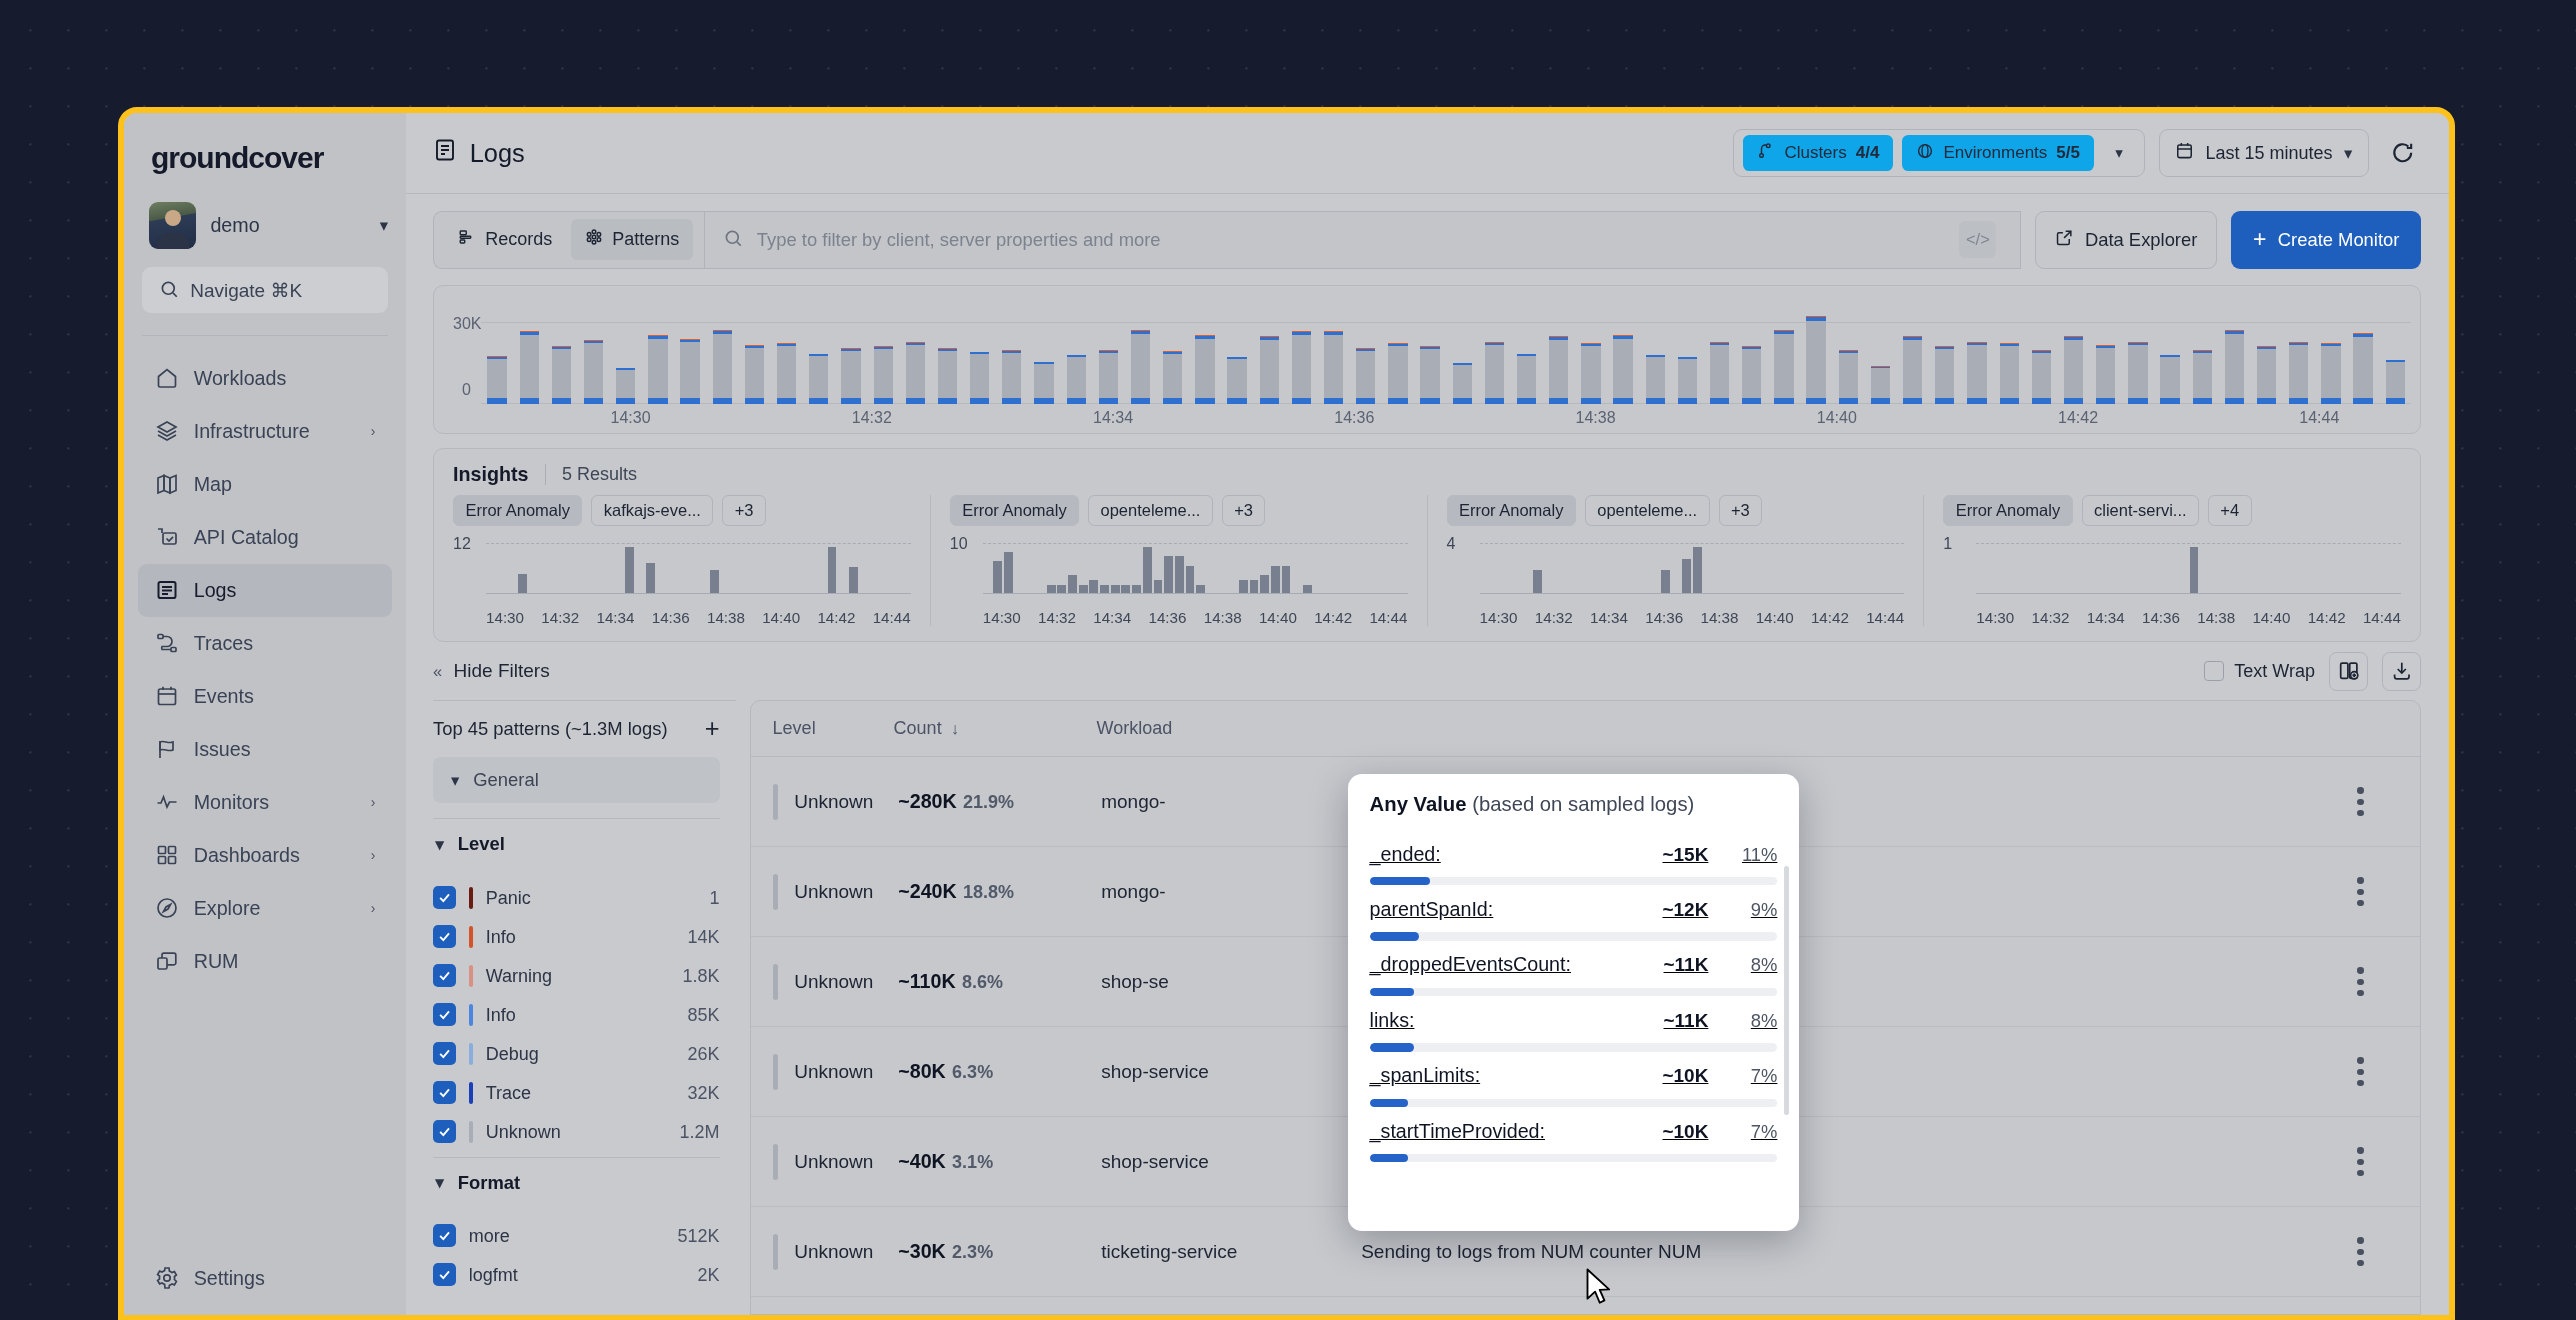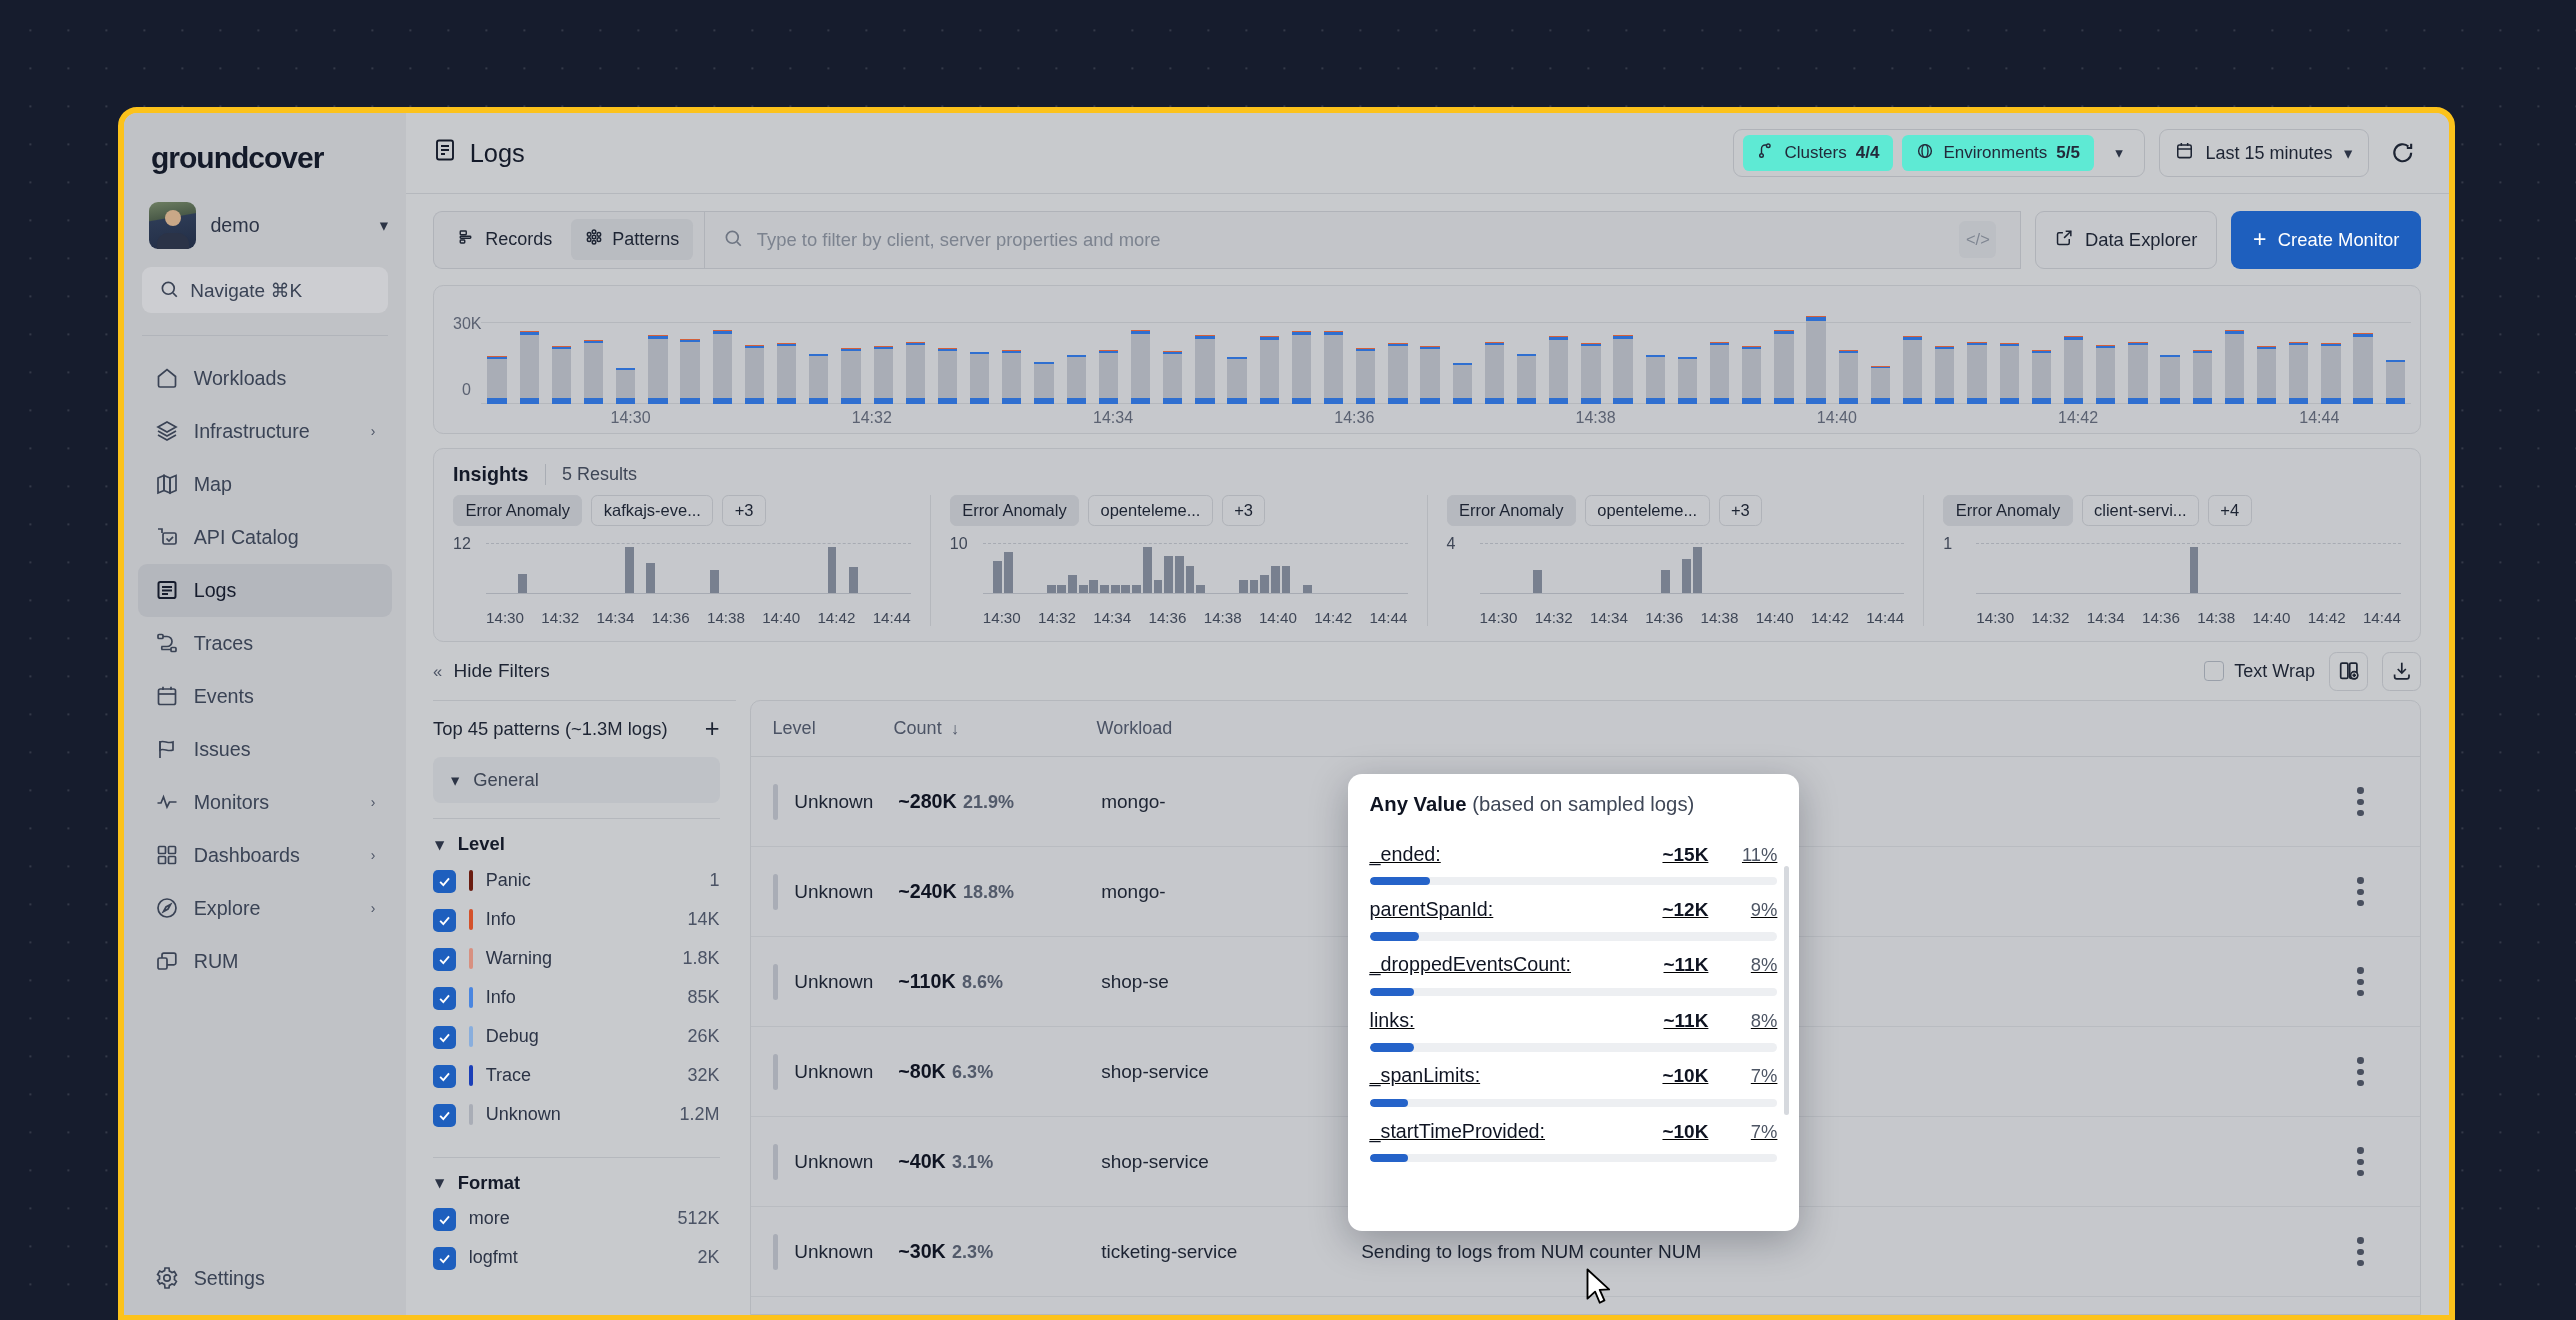"Clusters" .pill { background: #5eead4 -> #0ea5e9 }
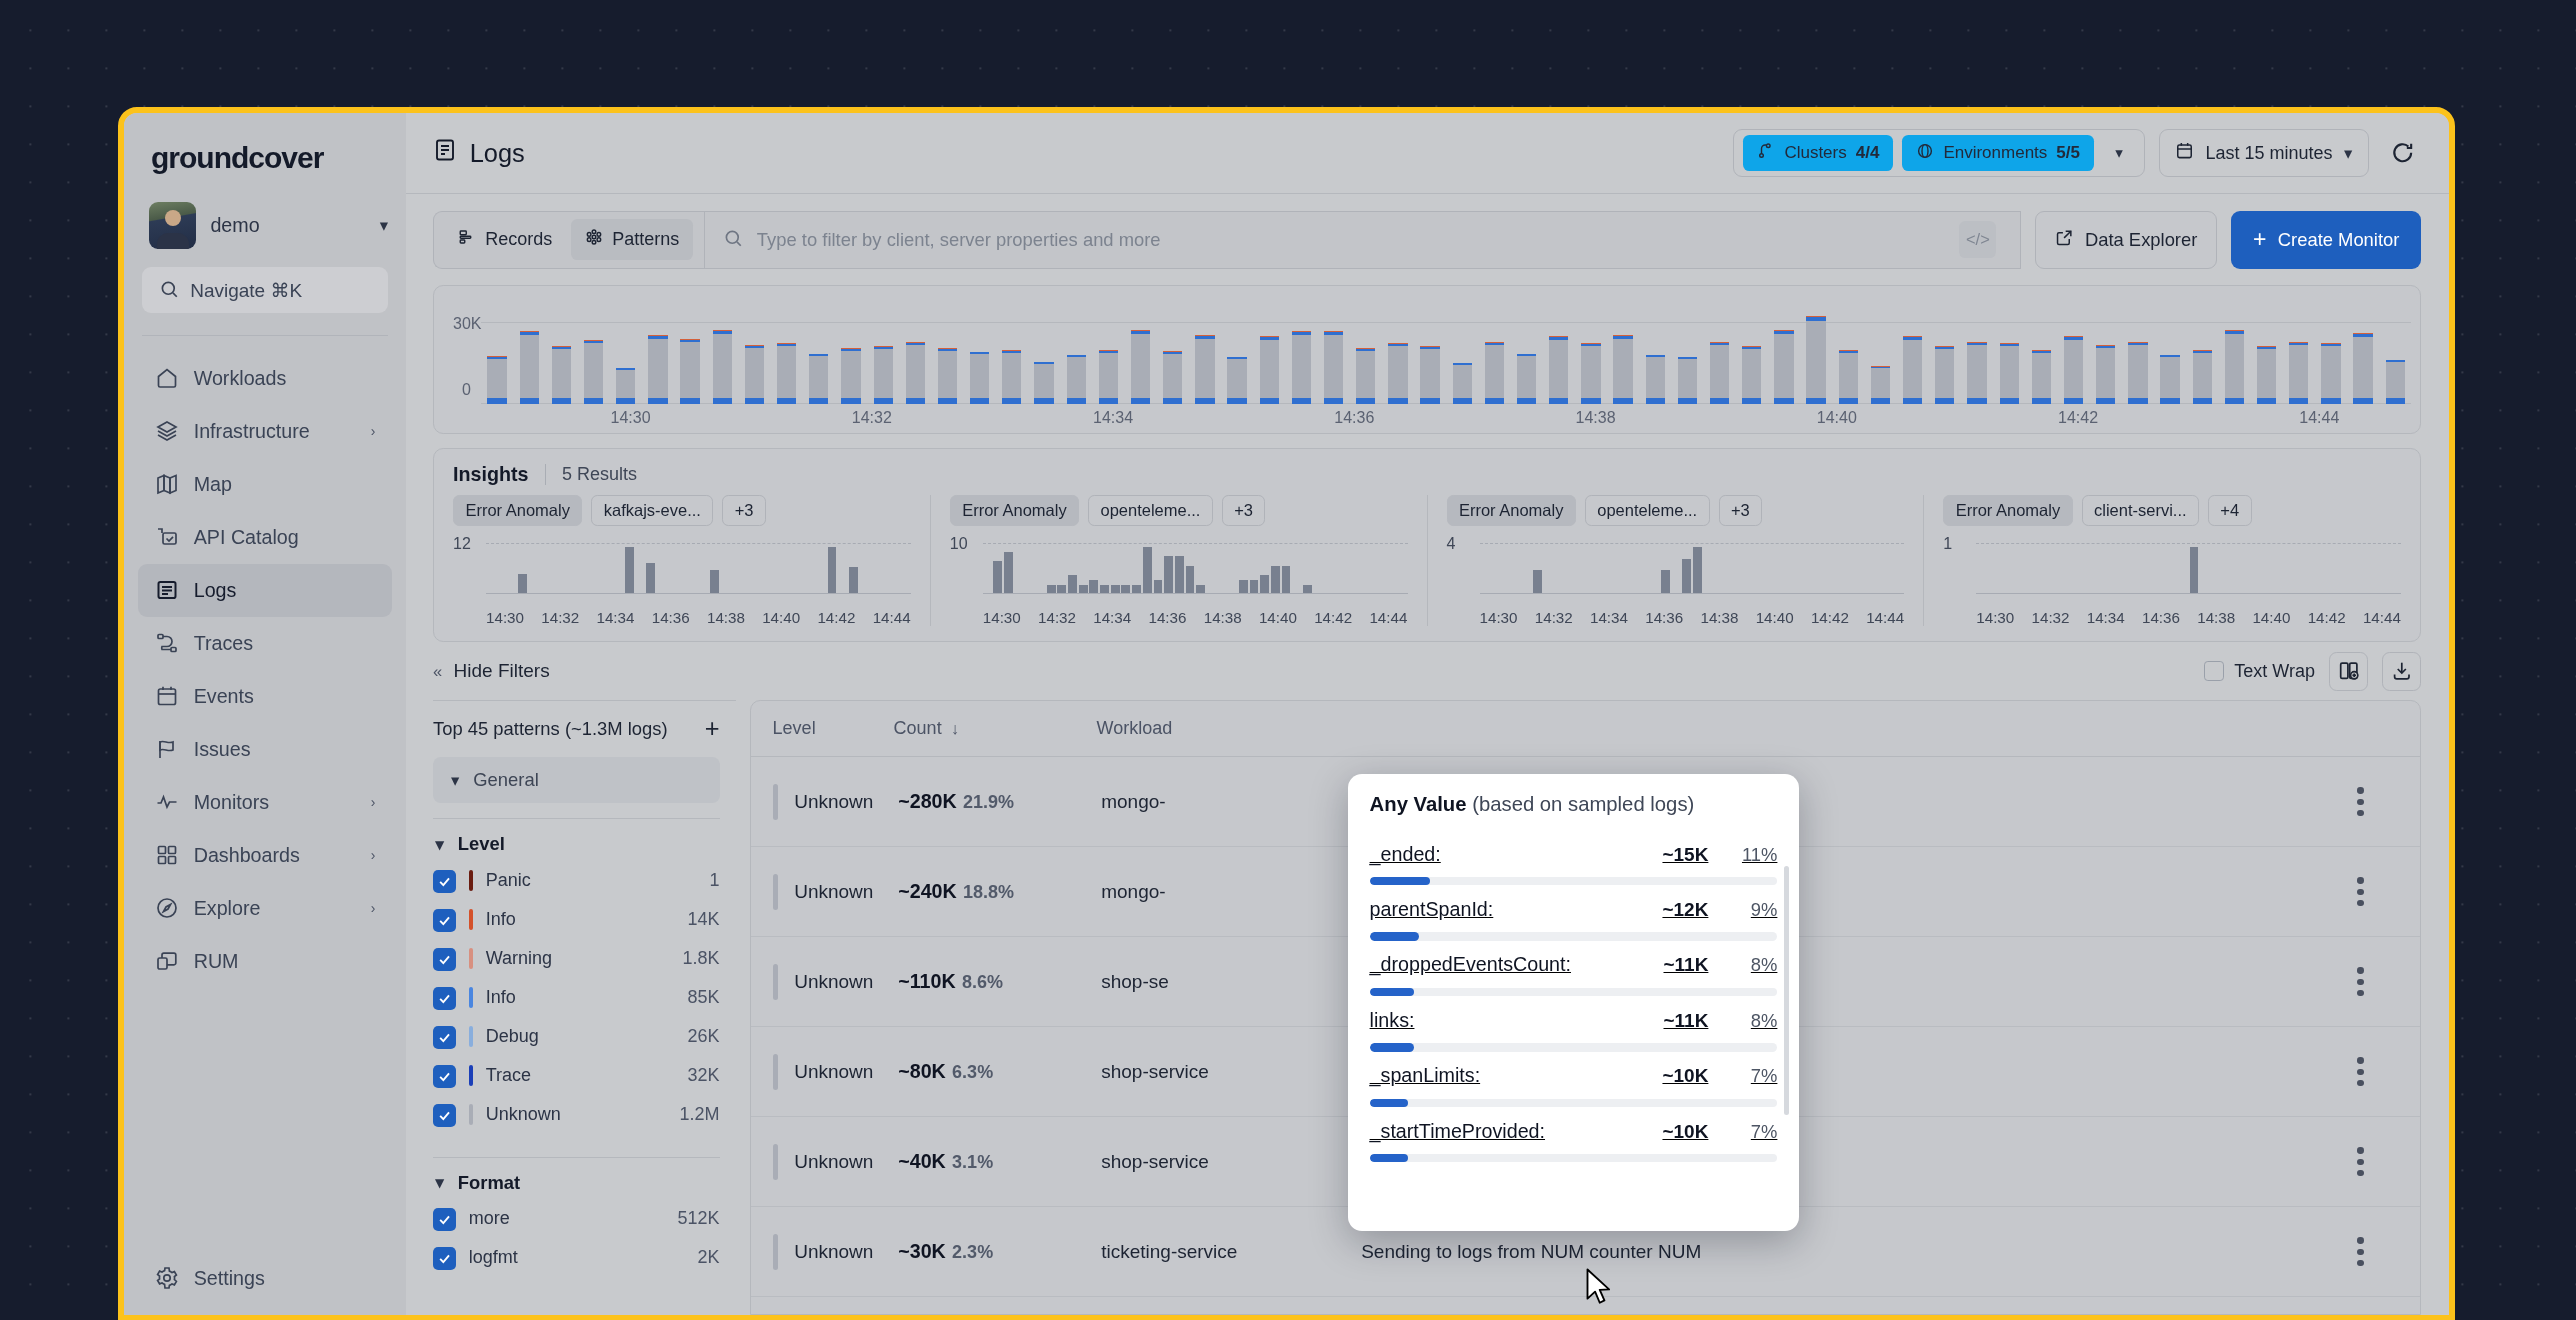"Panic" .frow { align-items: flex-start -> flex-end }
